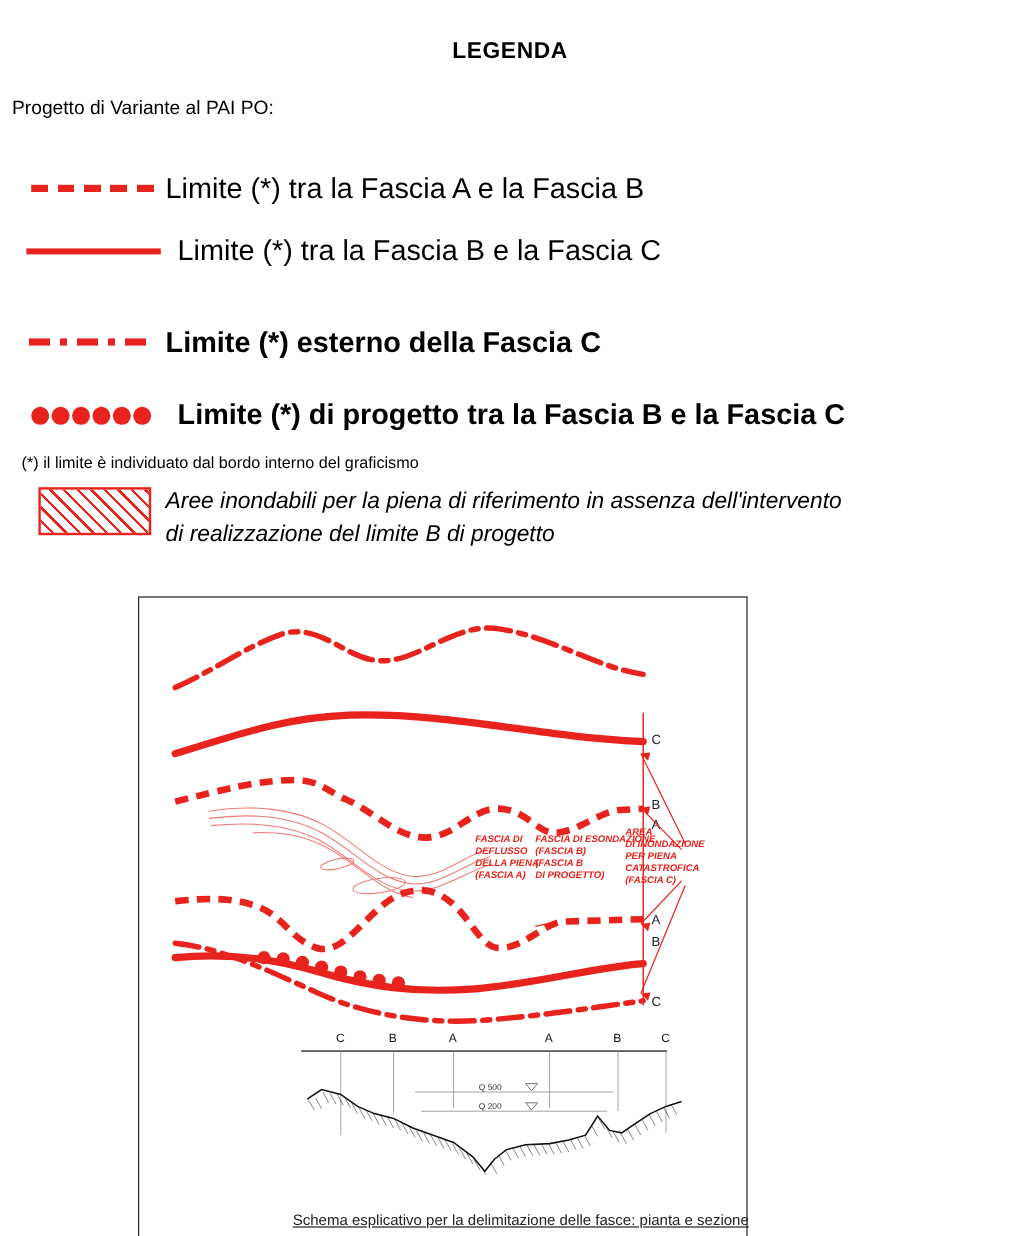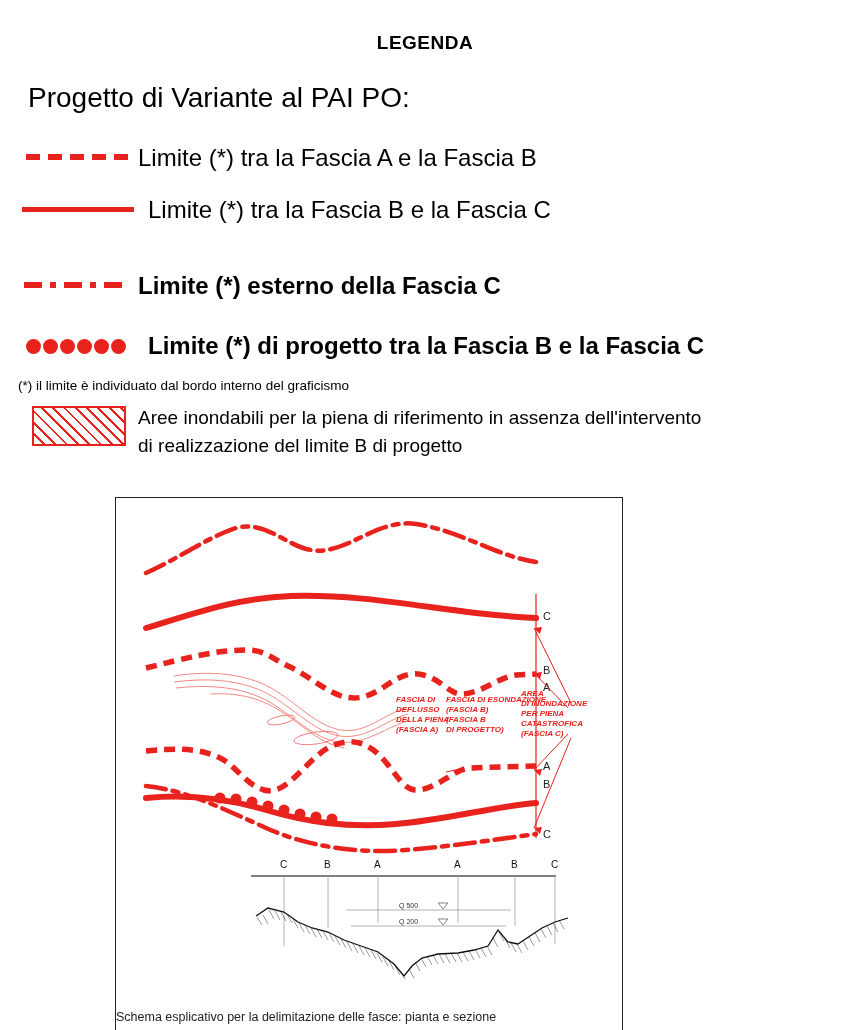"Progetto di Variante al PAI" .legend-subtitle { font-size: 28px -> 16px; left: 28px -> 10px }
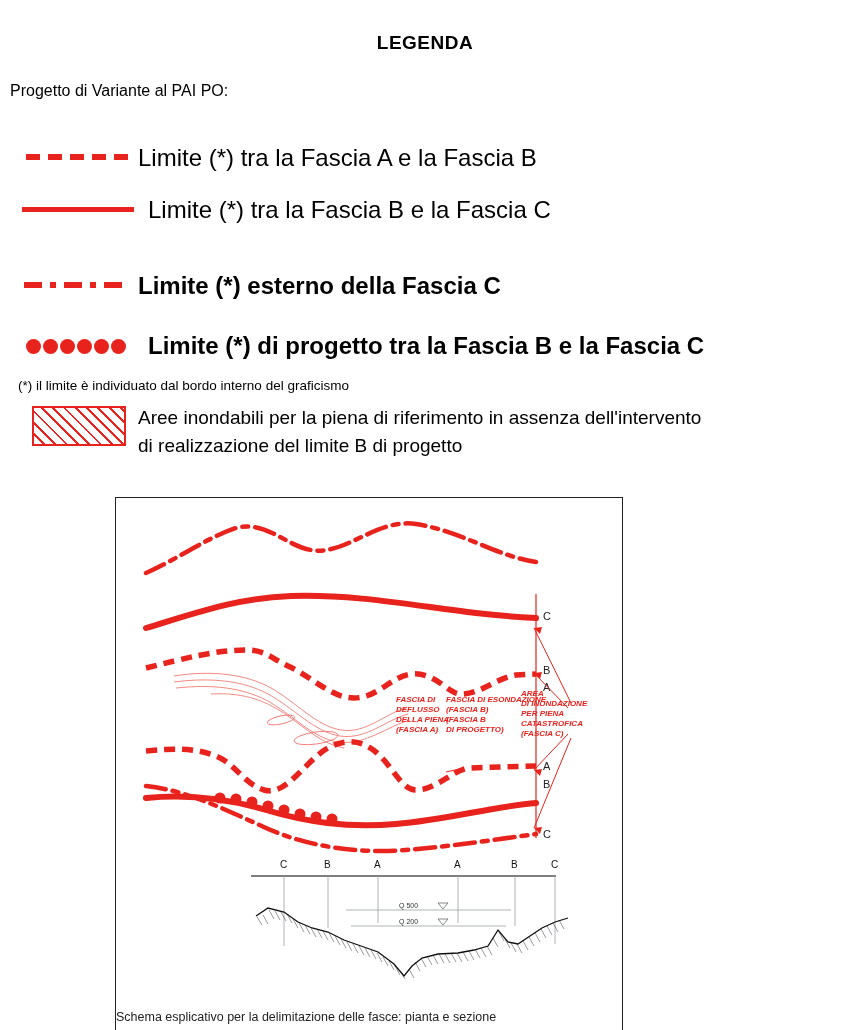"Aree inondabili per la piena" .hatch-text { font-style: none -> italic }
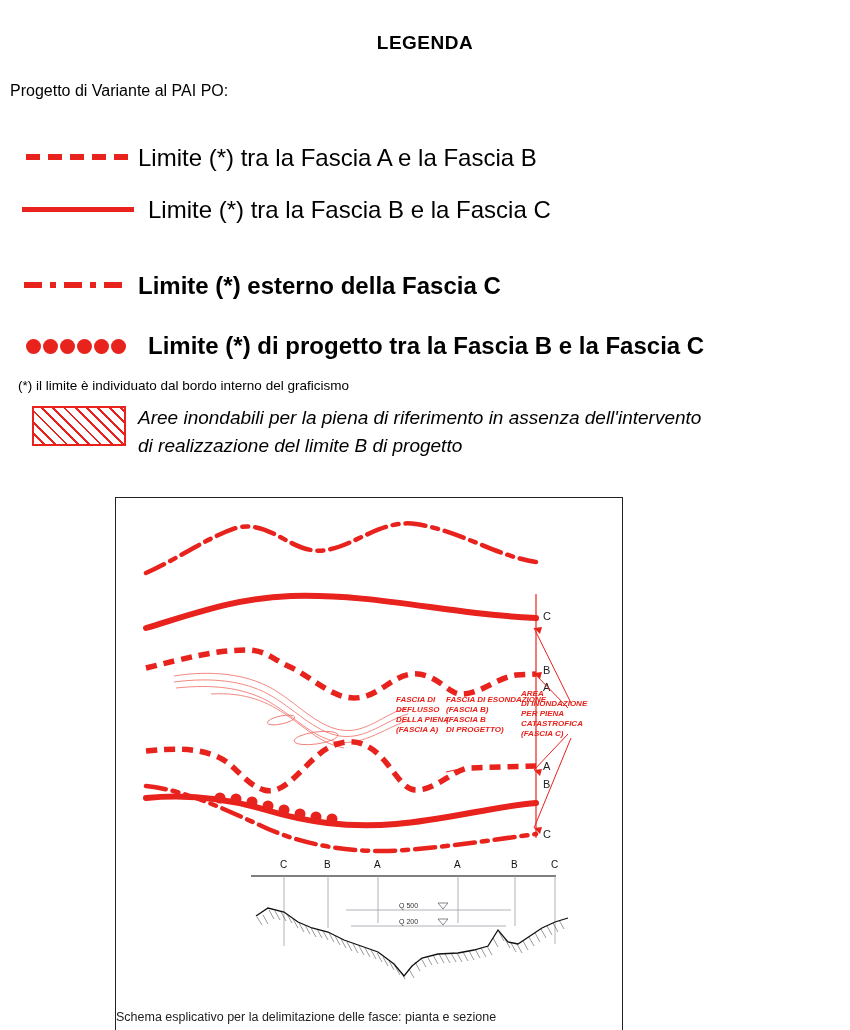"Schema esplicativo per la delimitazione" .figure-caption { text-align: left -> right; text-decoration: none -> underline }
